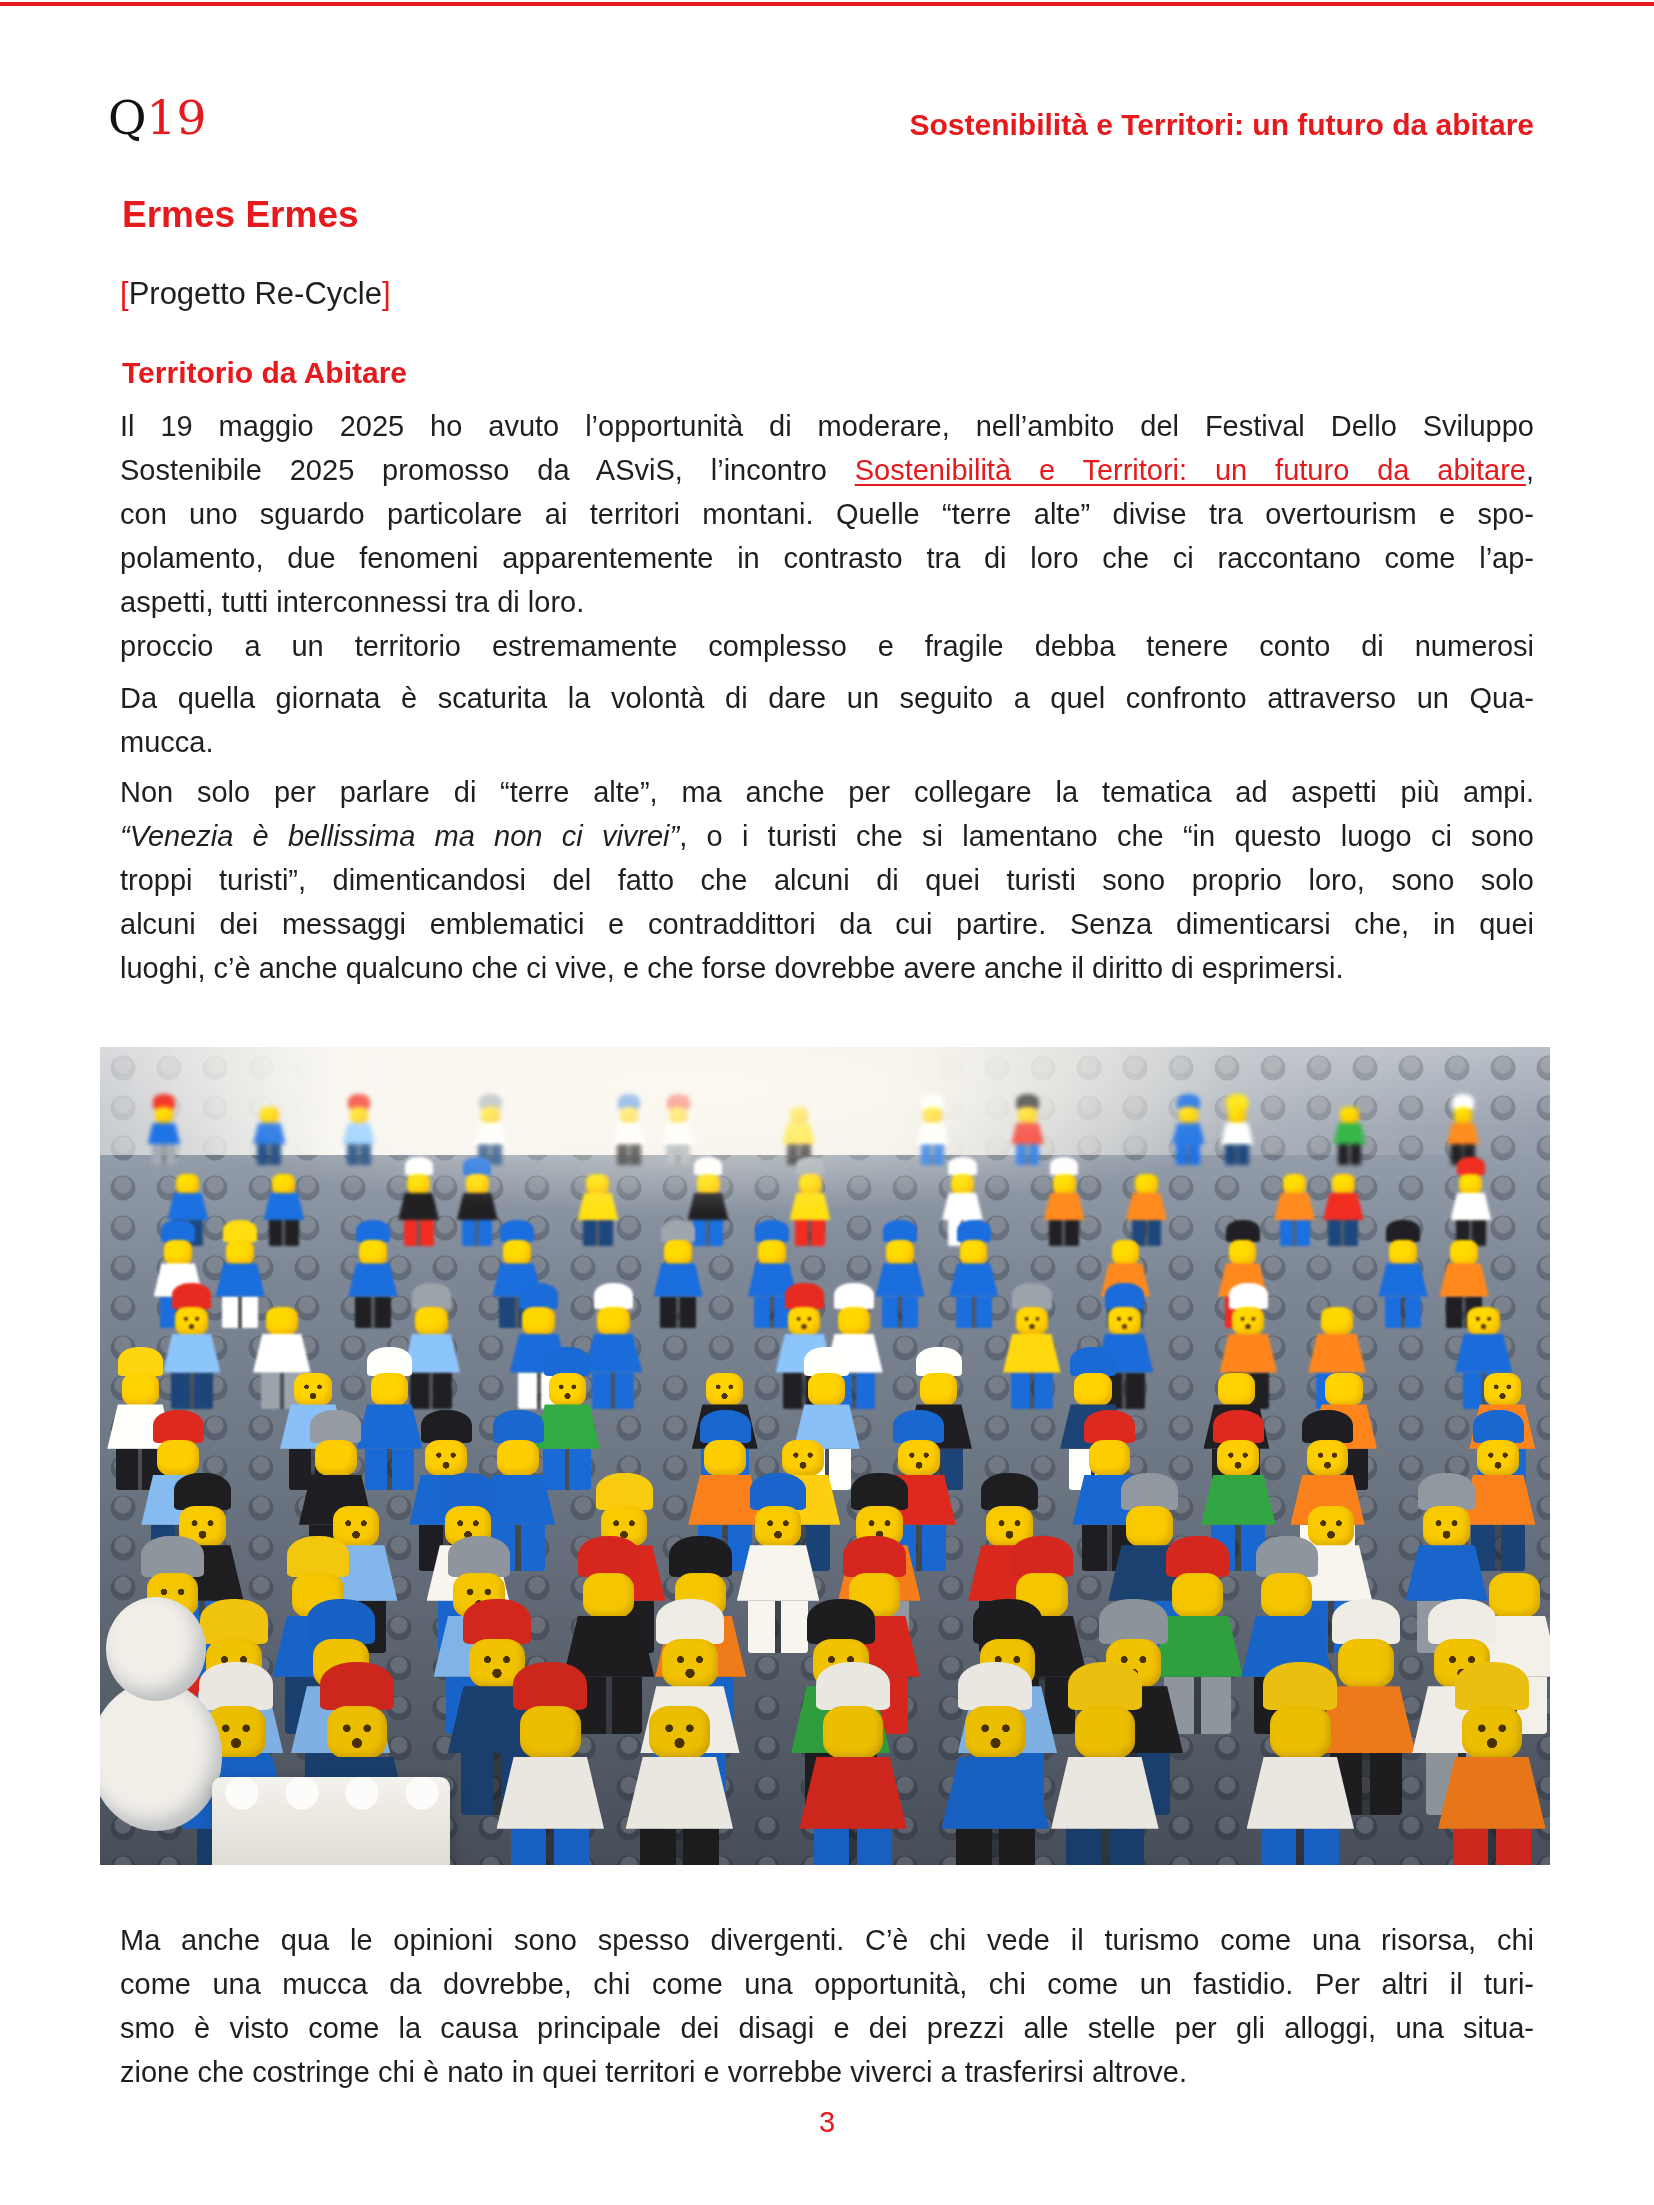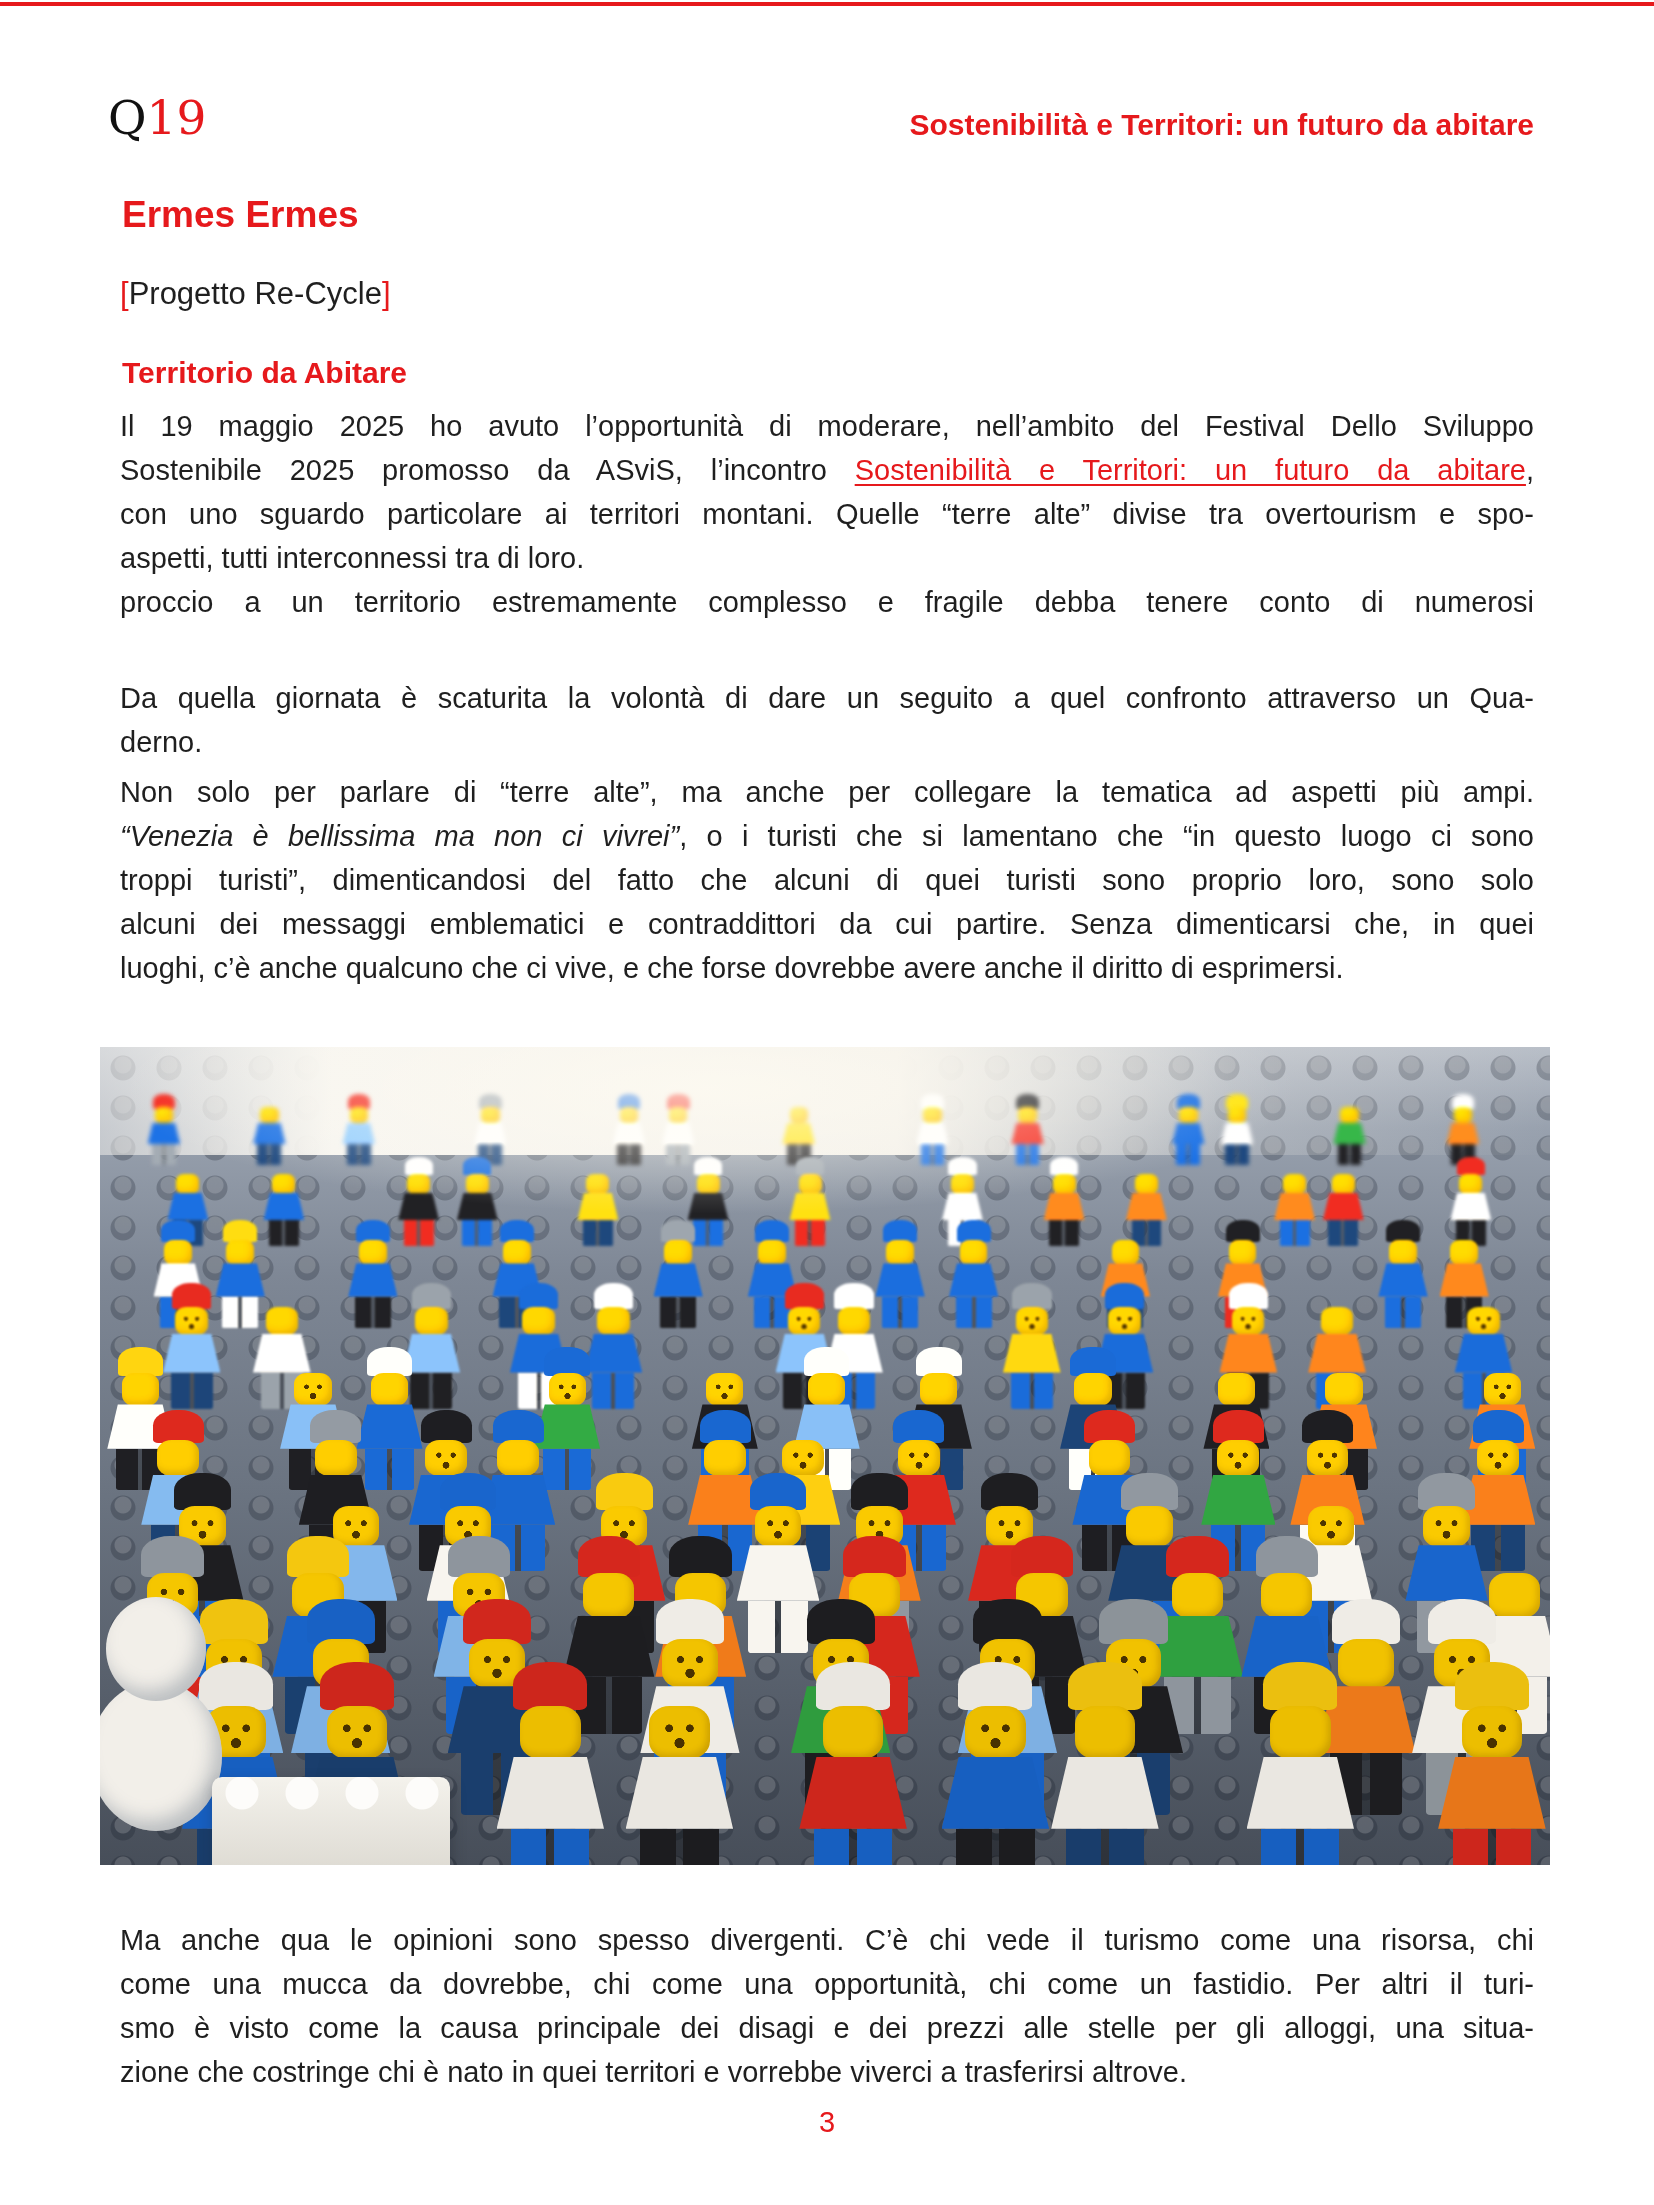"polamento, due fenomeni apparentemente" div.jline { html: none -> <div>polamento, due fenomeni apparentemente in contrasto tra di loro che ci raccontano come l’ap-</div> }
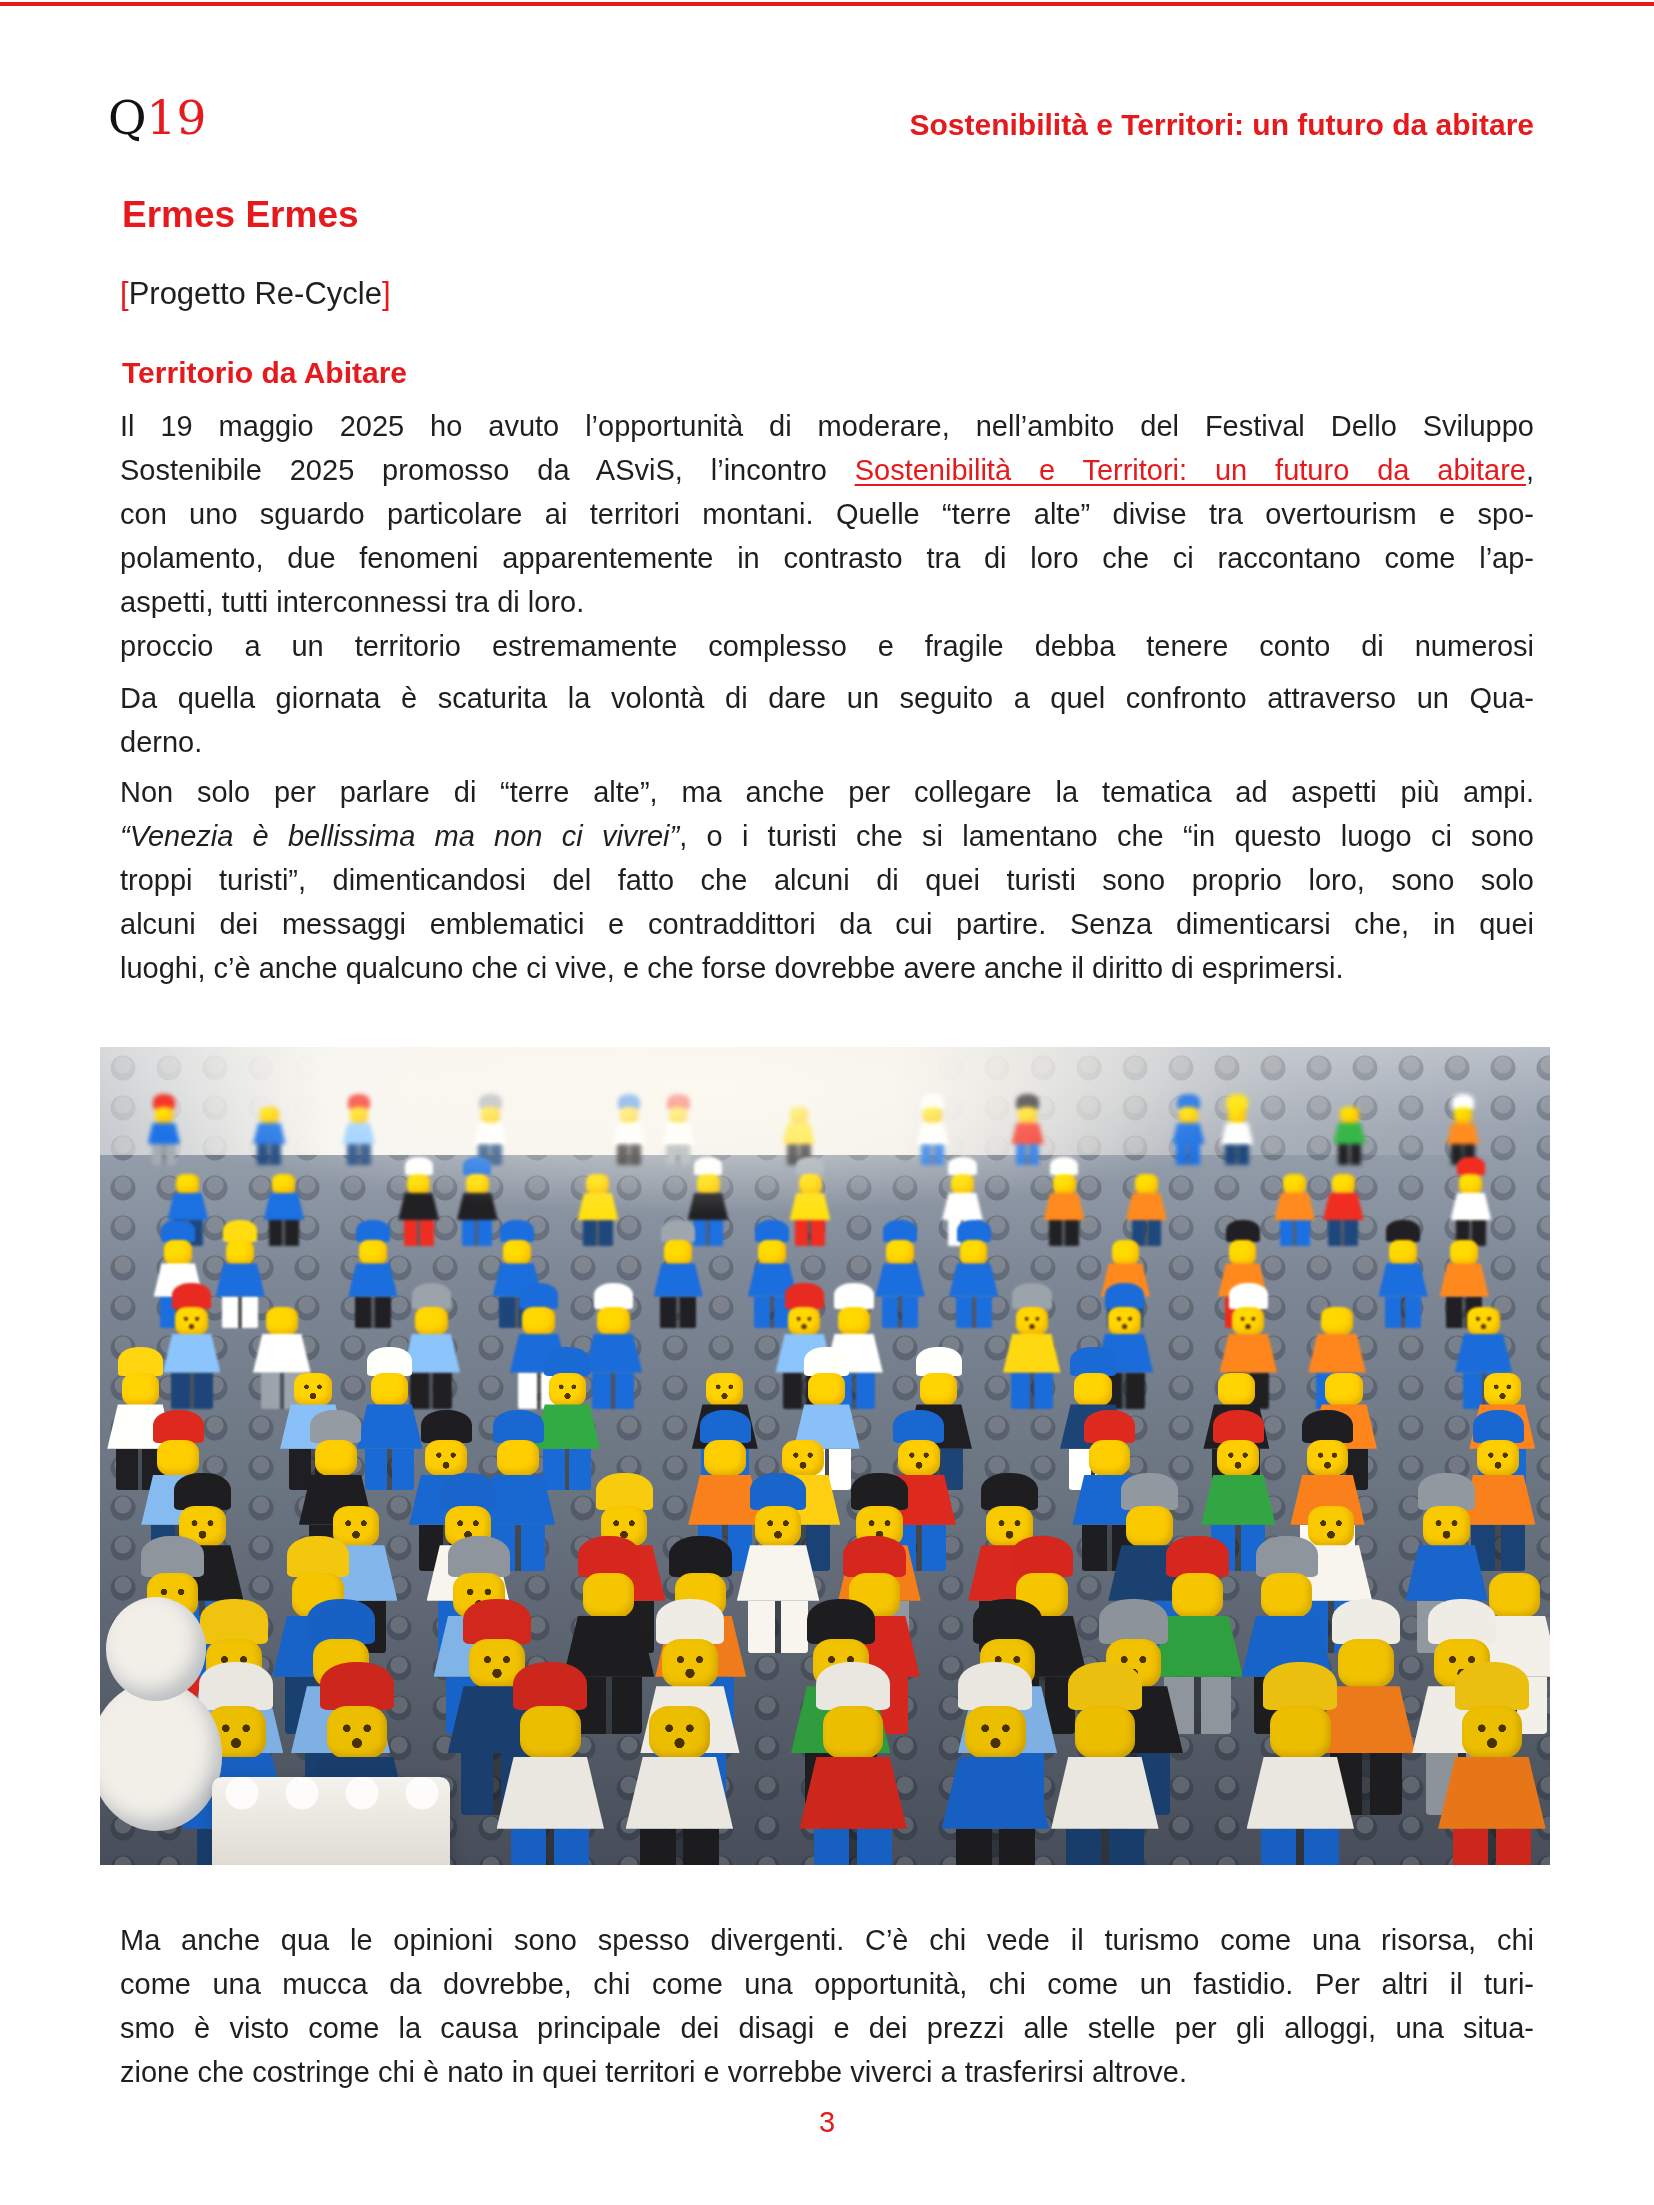"derno." div.jline { text: derno -> mucca }
